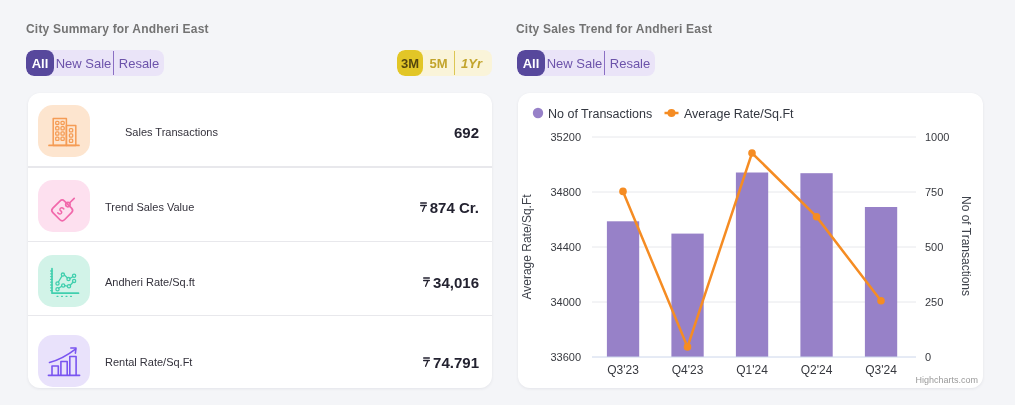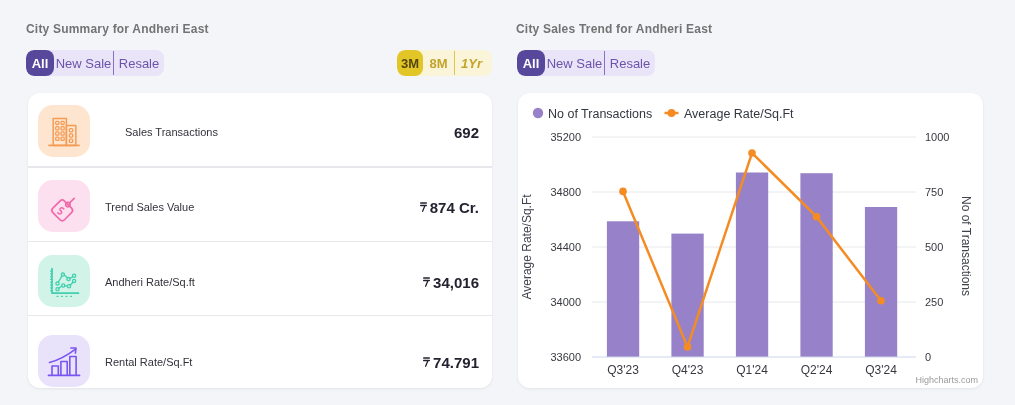"8M" div.seg { text: 8M -> 5M }
